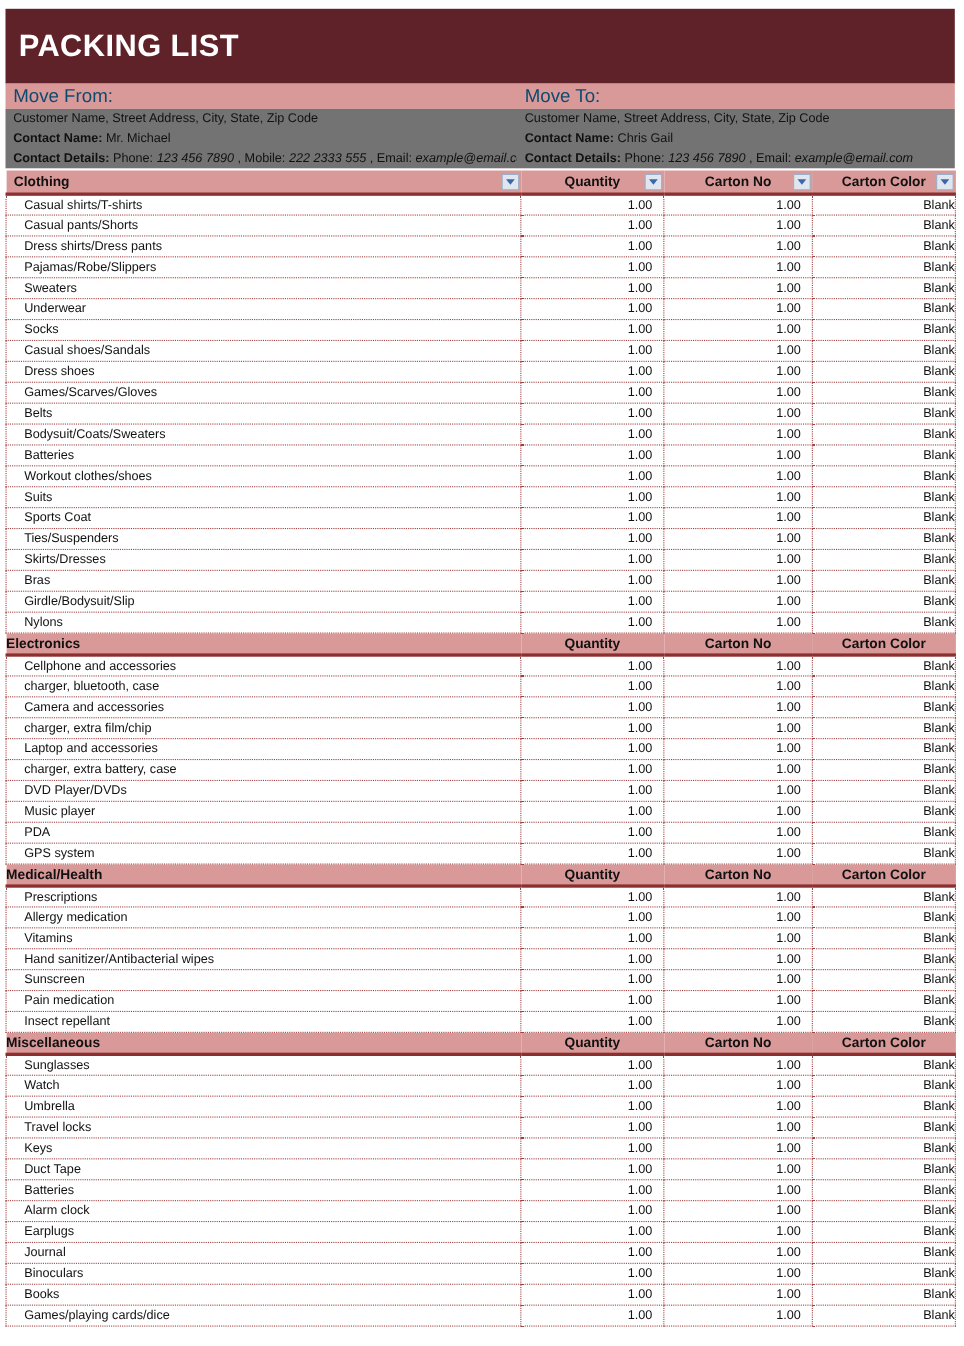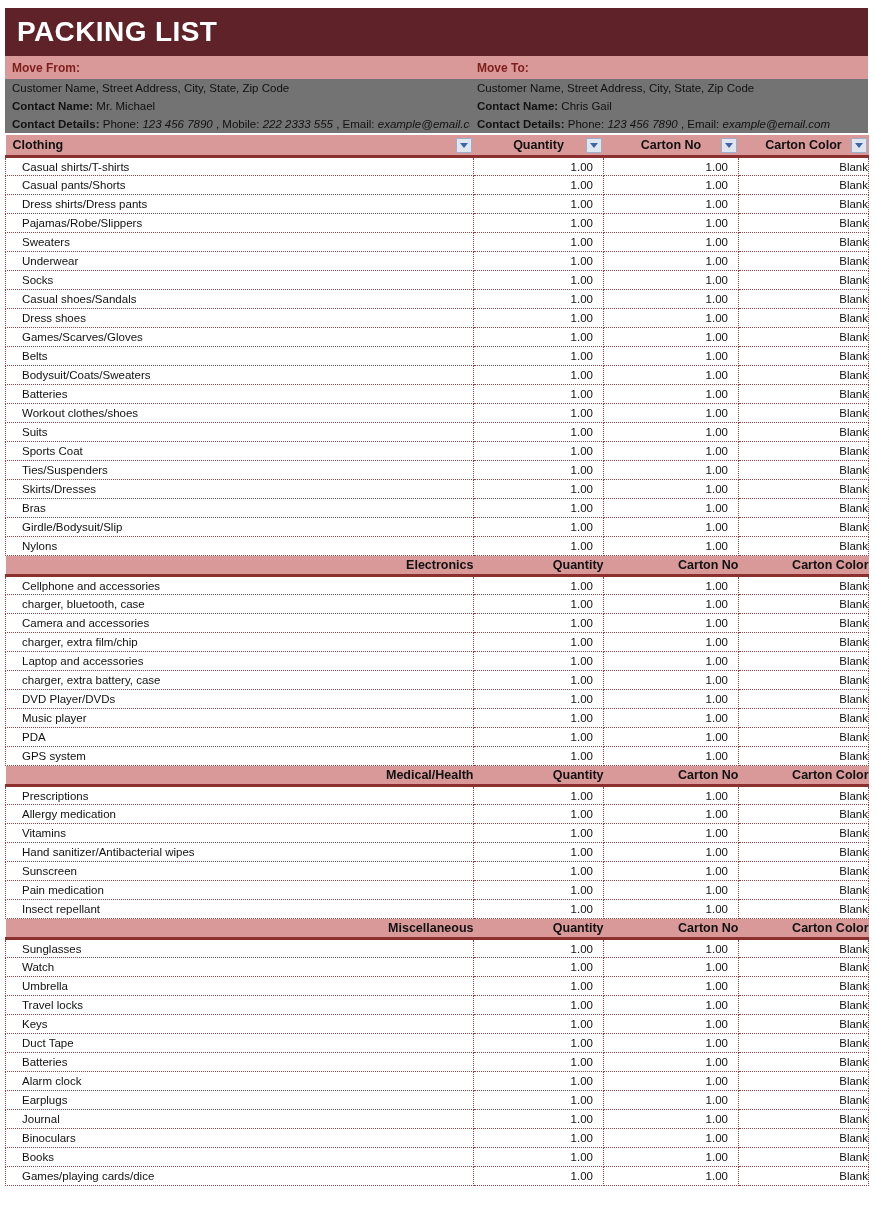"PACKING LIST" .title-band { height: 48px -> 68px }
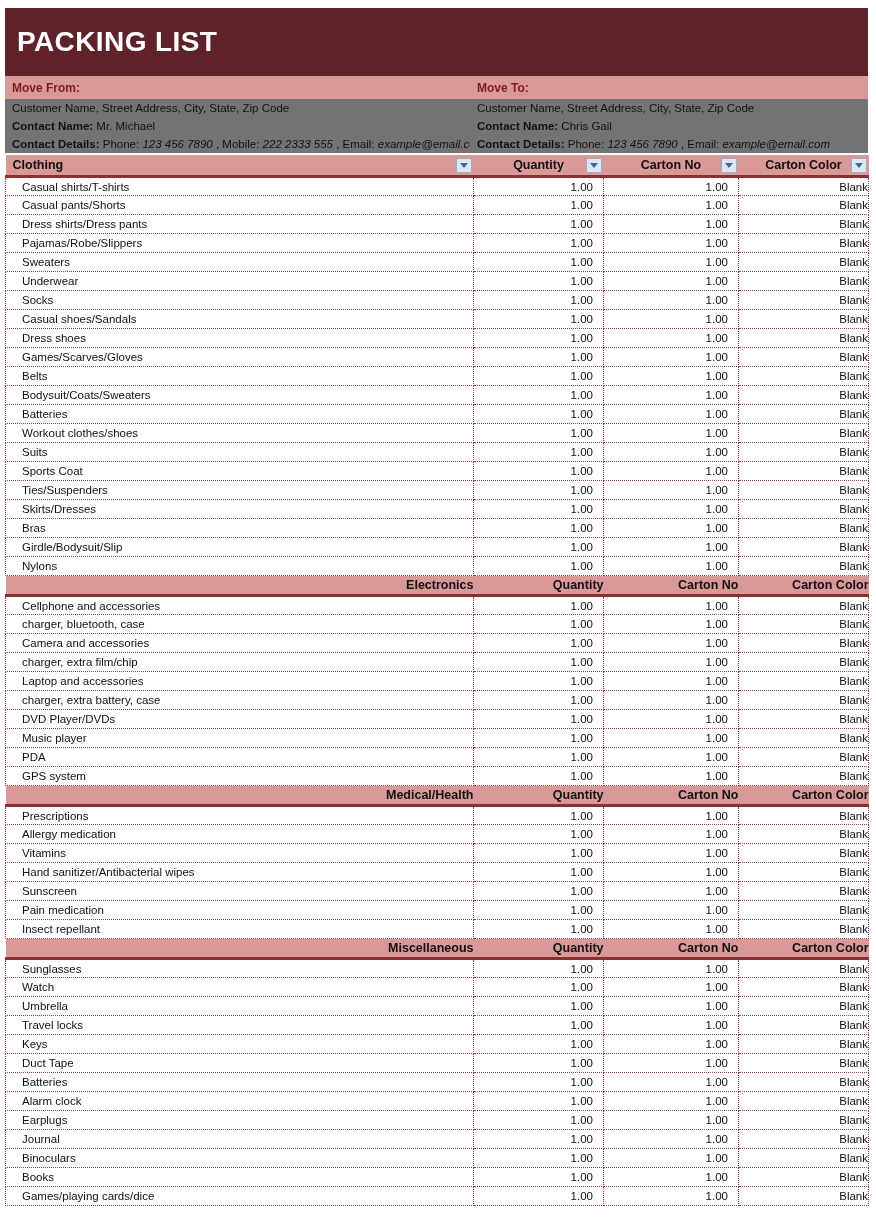"Move From:" .addr-band .cell { color: #7f1d1d -> #0c4a6e; font-size: 12px -> 17px; font-weight: bold -> normal }
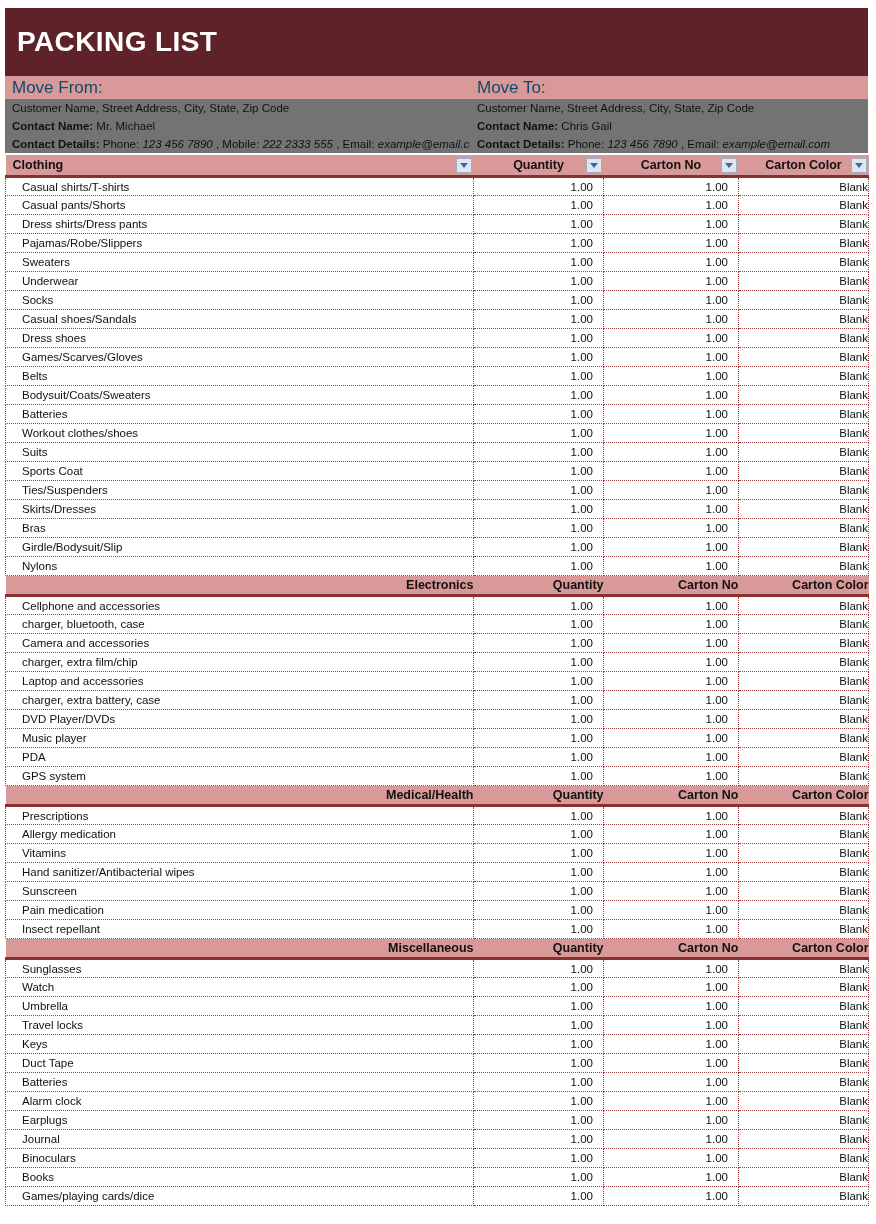"Clothing" tr.section-row td { text-align: right -> none }
